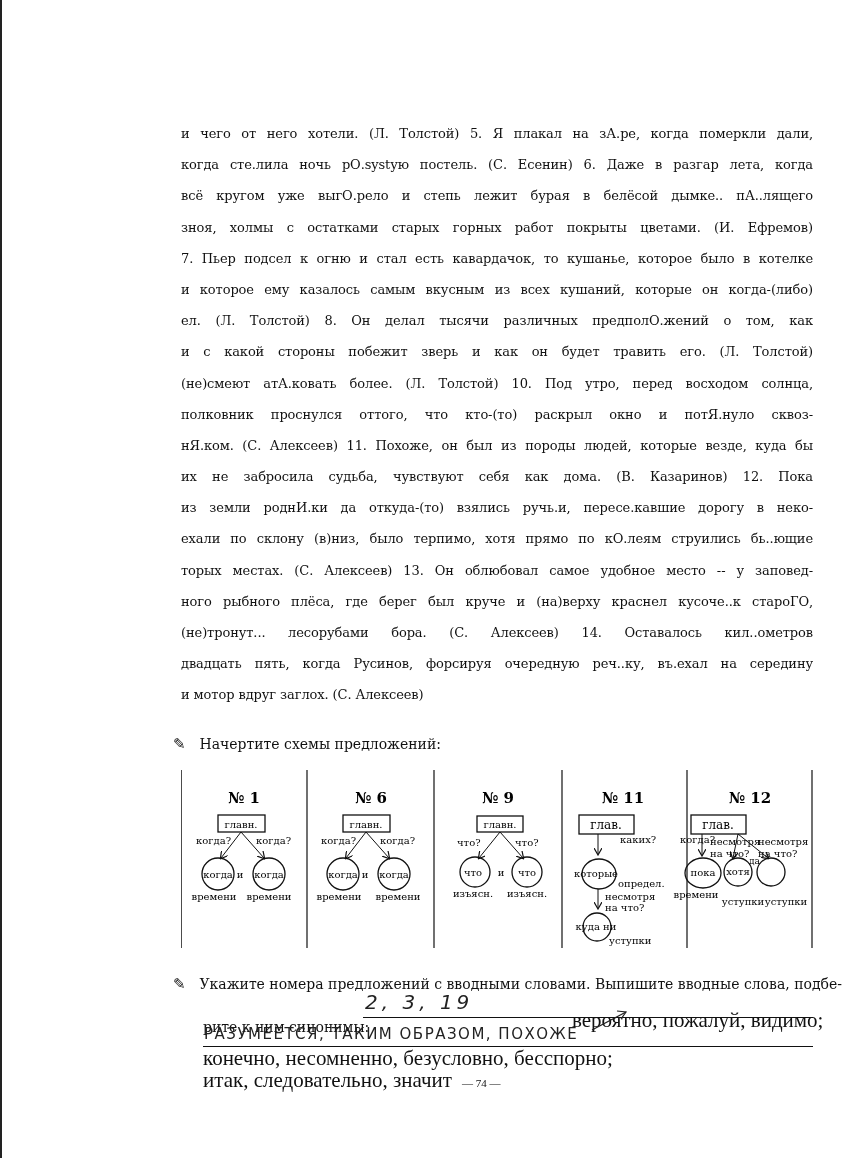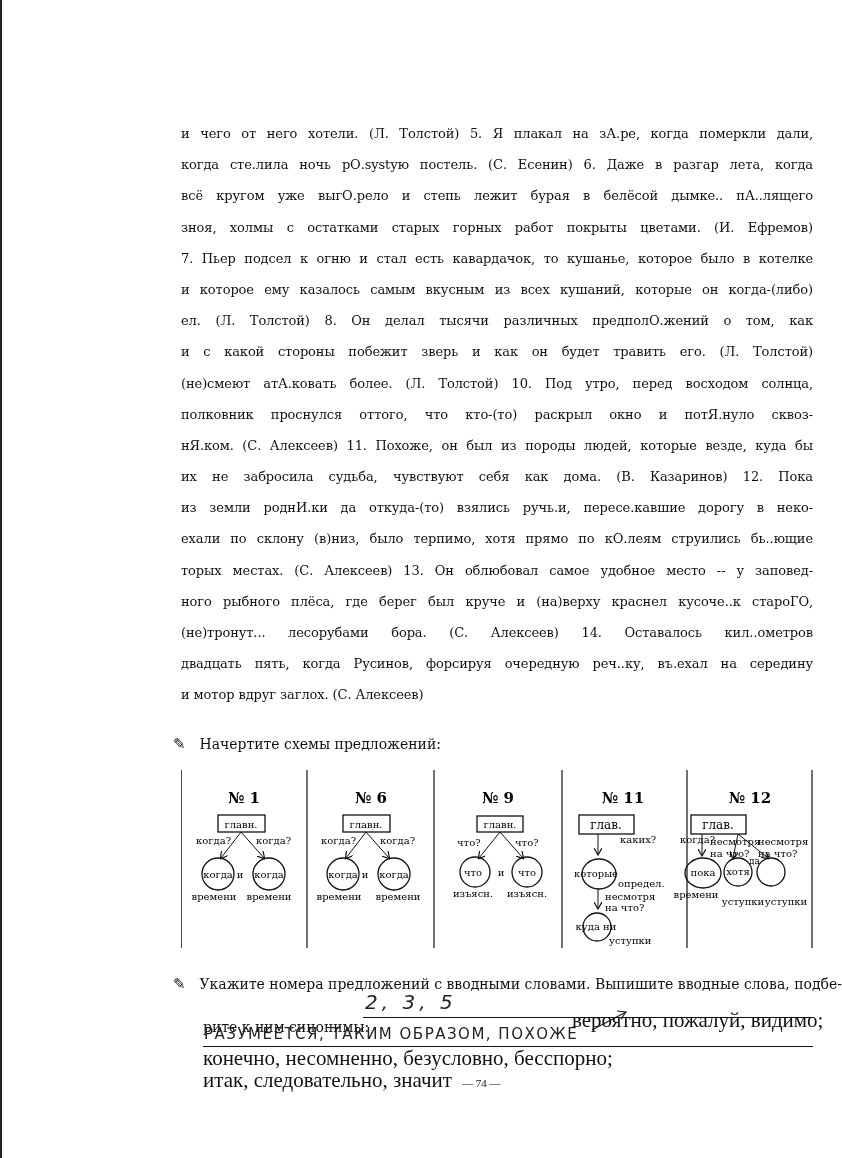"2, 3, 5" div.hwnum { text: 5 -> 19 }
